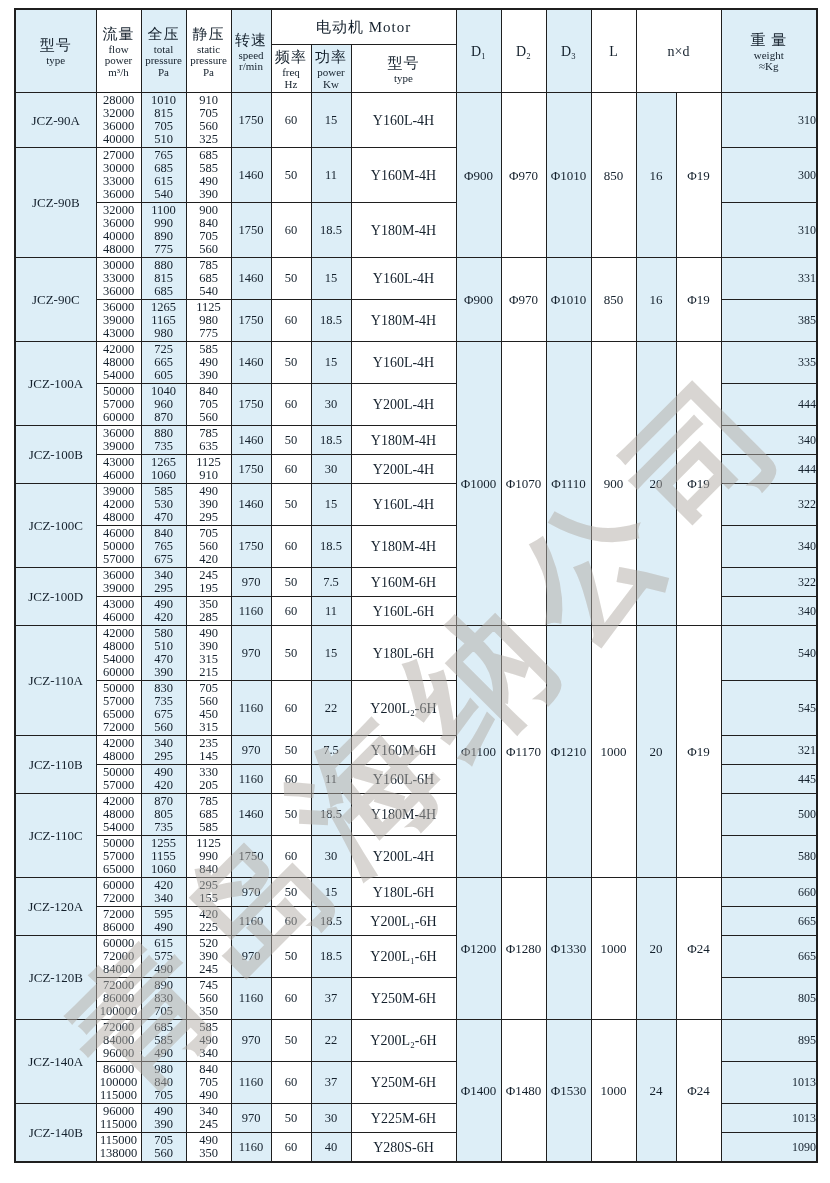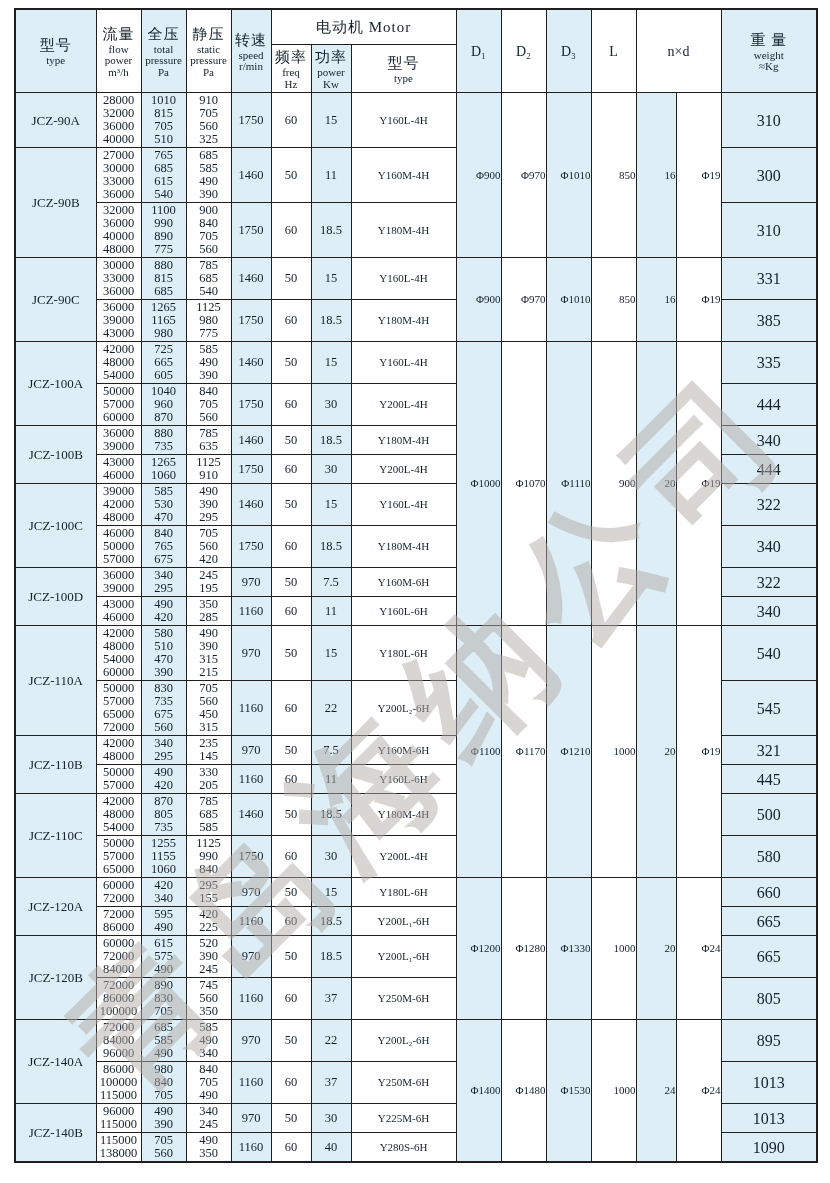"Y160L-4H" .motor { font-size: 11px -> 14px }
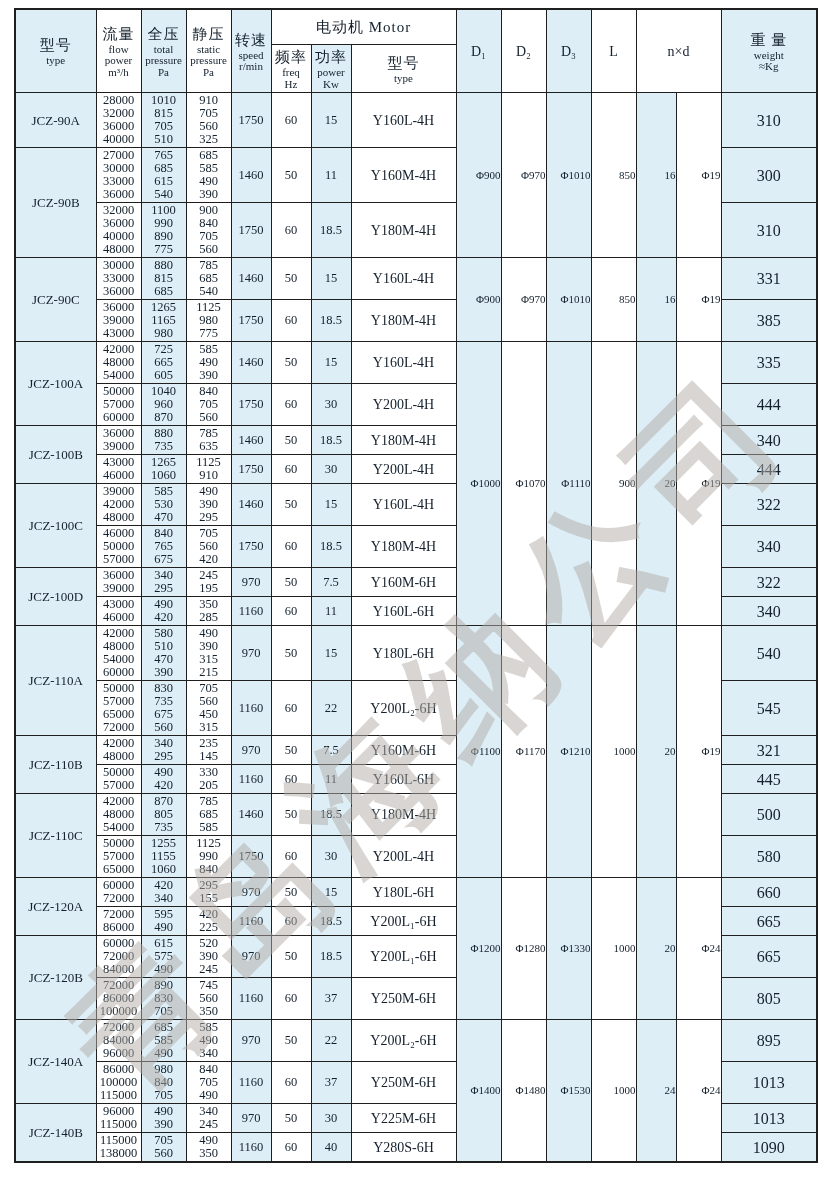"310" .wt { font-size: 16px -> 12px; text-align: none -> right }
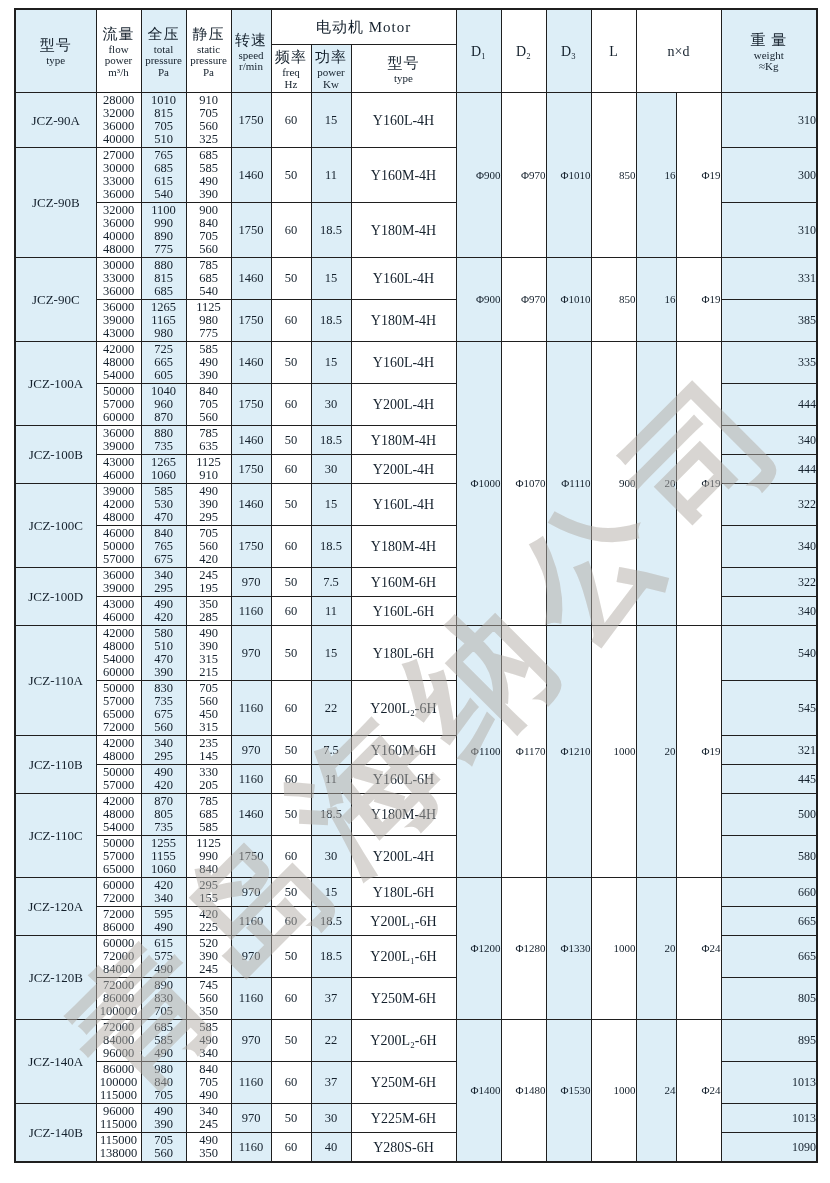"Φ900" .dim { font-size: 11px -> 13px; text-align: right -> none }
